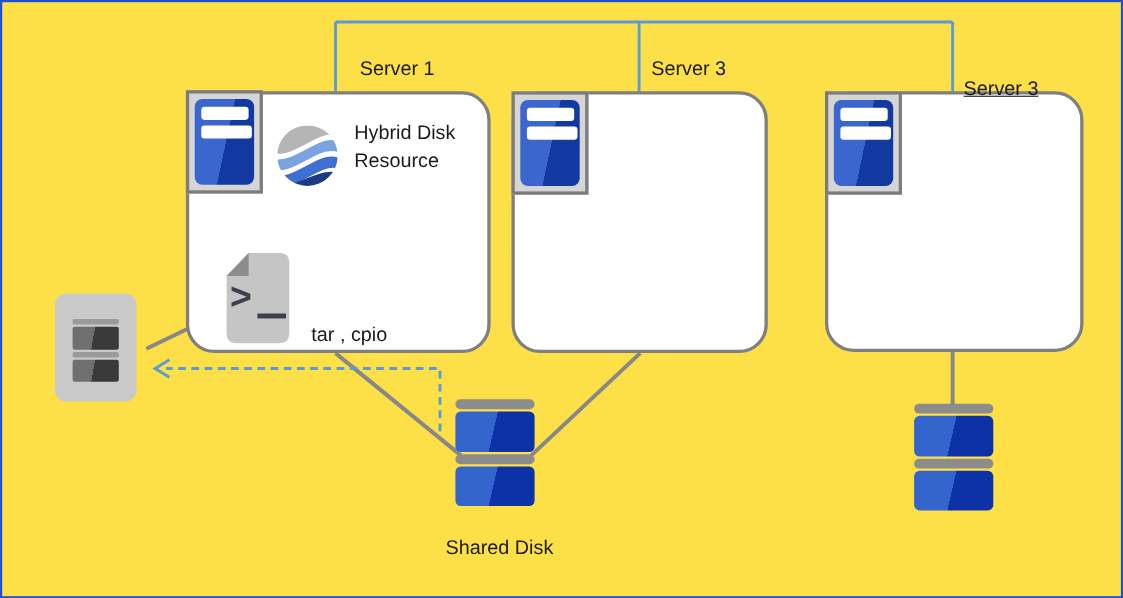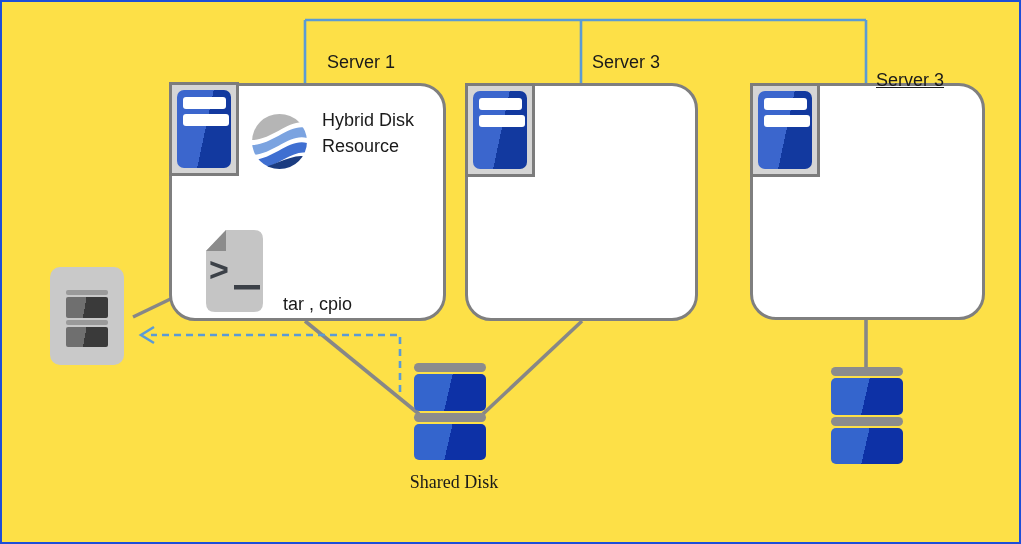"Shared Disk" div.label { font-family: Liberation Serif, serif -> none; top: 468px -> 484px }
